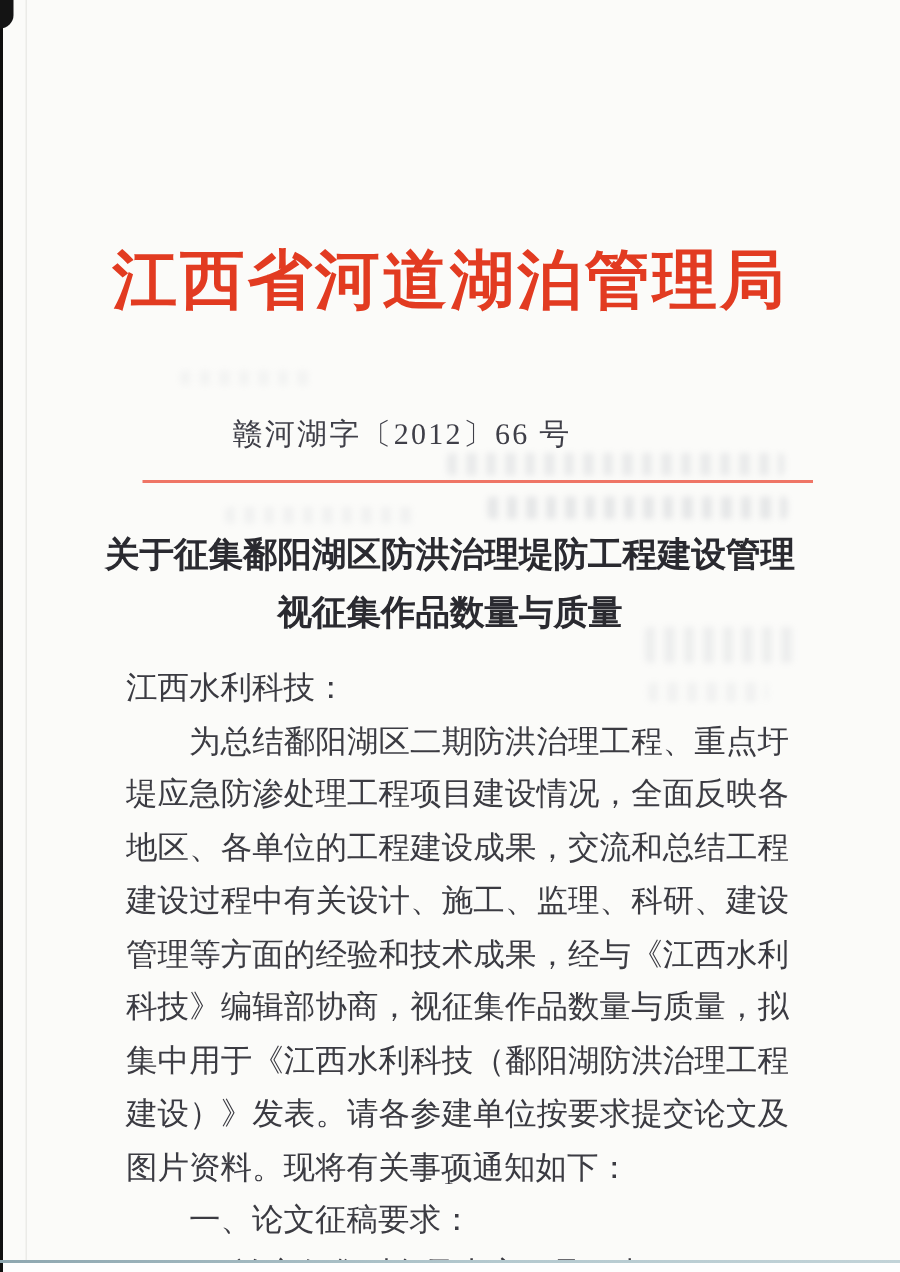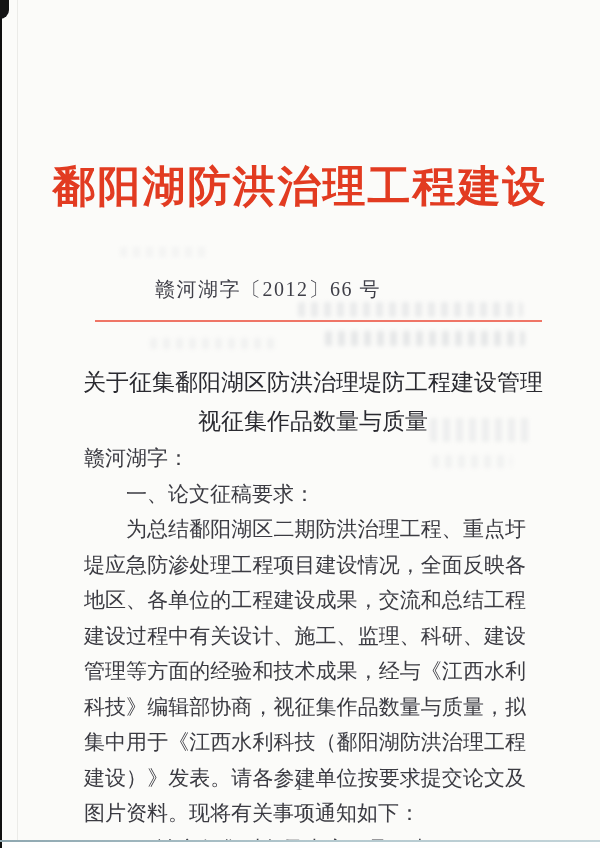"鄱阳湖防洪治理工程建设" h1.org-name { text: 鄱阳湖防洪治理工程建设 -> 江西省河道湖泊管理局 }
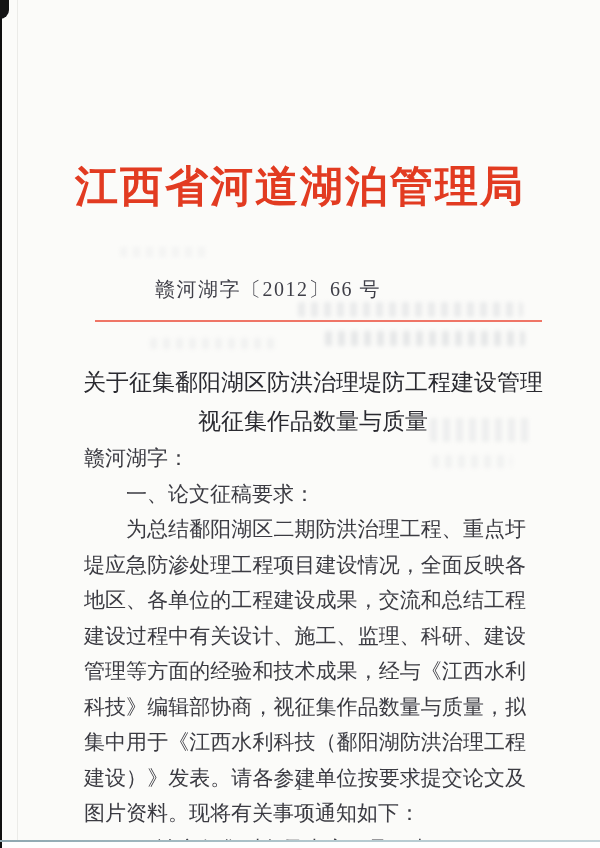"关于征集鄱阳湖区防洪治理堤防工程建设管理" .doc-title { font-weight: 400 -> 700; margin: 13px -> 0 }
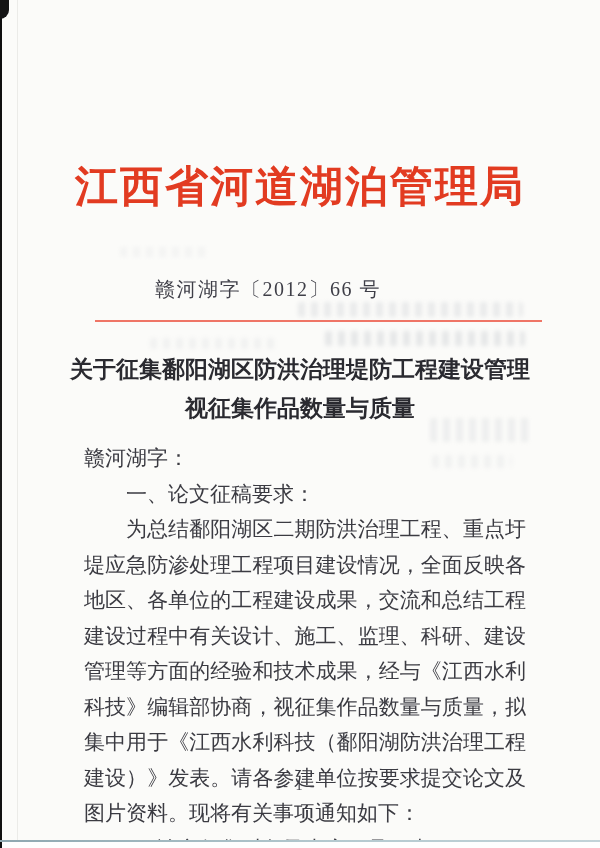"赣河湖字：" p.salutation { text: 赣河湖字 -> 江西水利科技 }
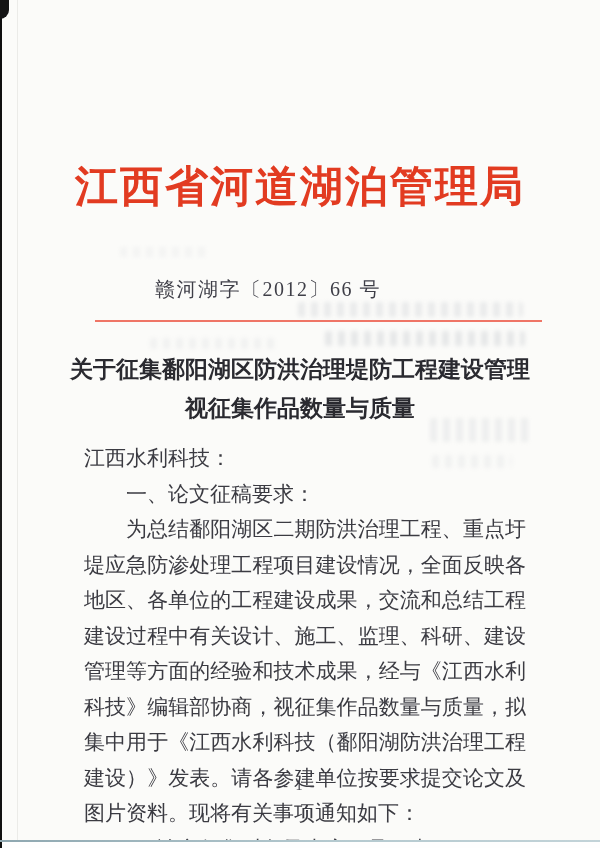"一、论文征稿要求：" p.para { order: before "为总结鄱阳湖区二期防洪治理工程、重点圩堤应急防渗处理工程项目建设情况，全面反映各" -> after "为总结鄱阳湖区二期防洪治理工程、重点圩堤应急防渗处理工程项目建设情况，全面反映各" }
